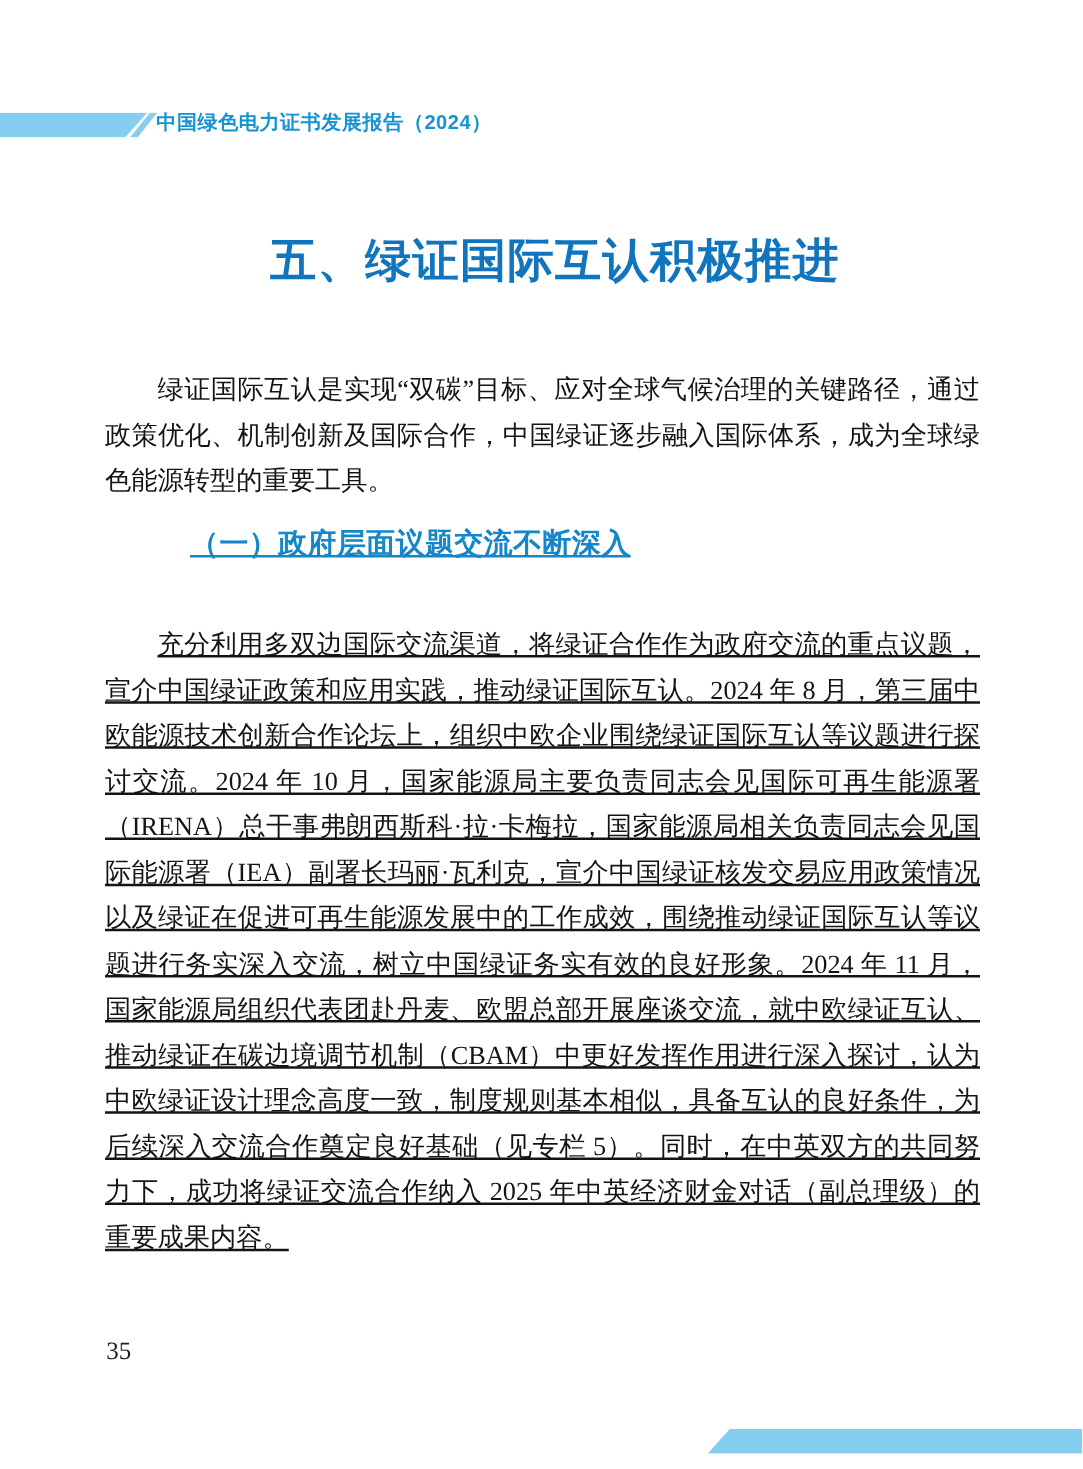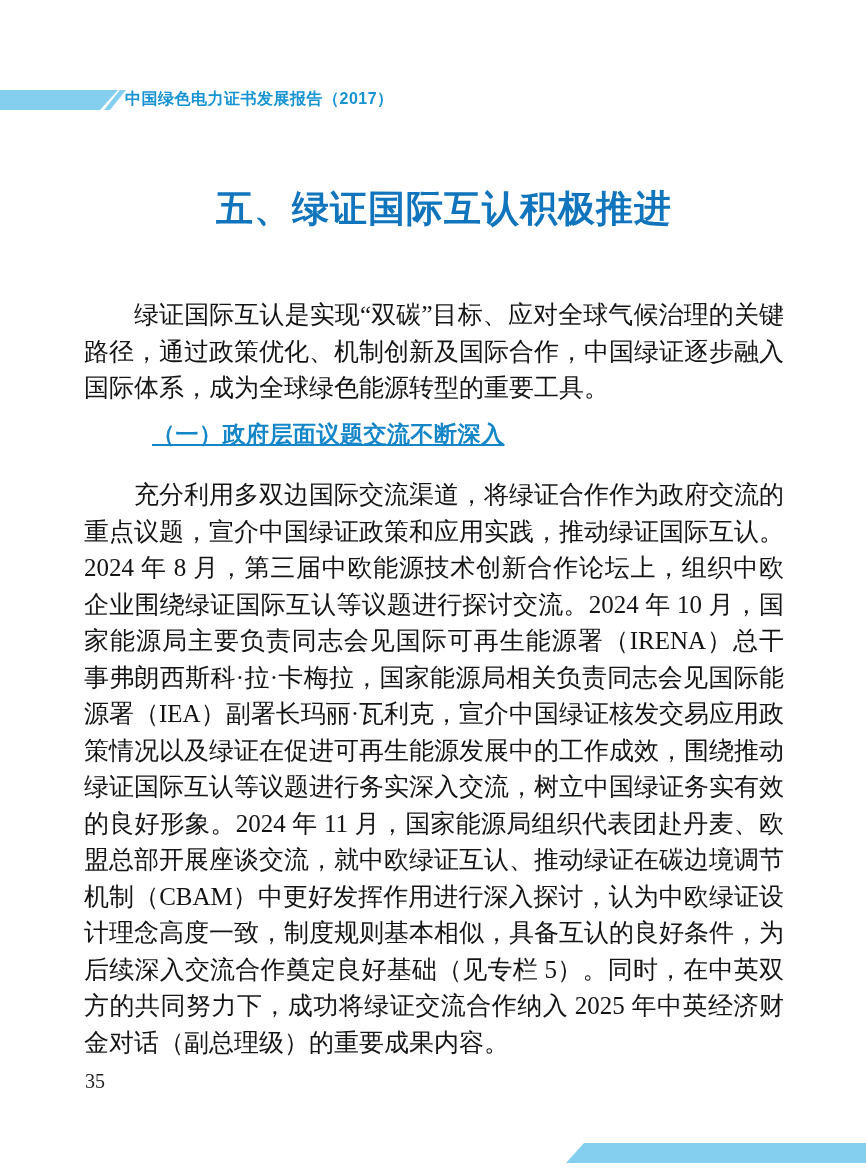"中国绿色电力证书发展报告（2017）" div.running-header { text: 2017 -> 2024 }
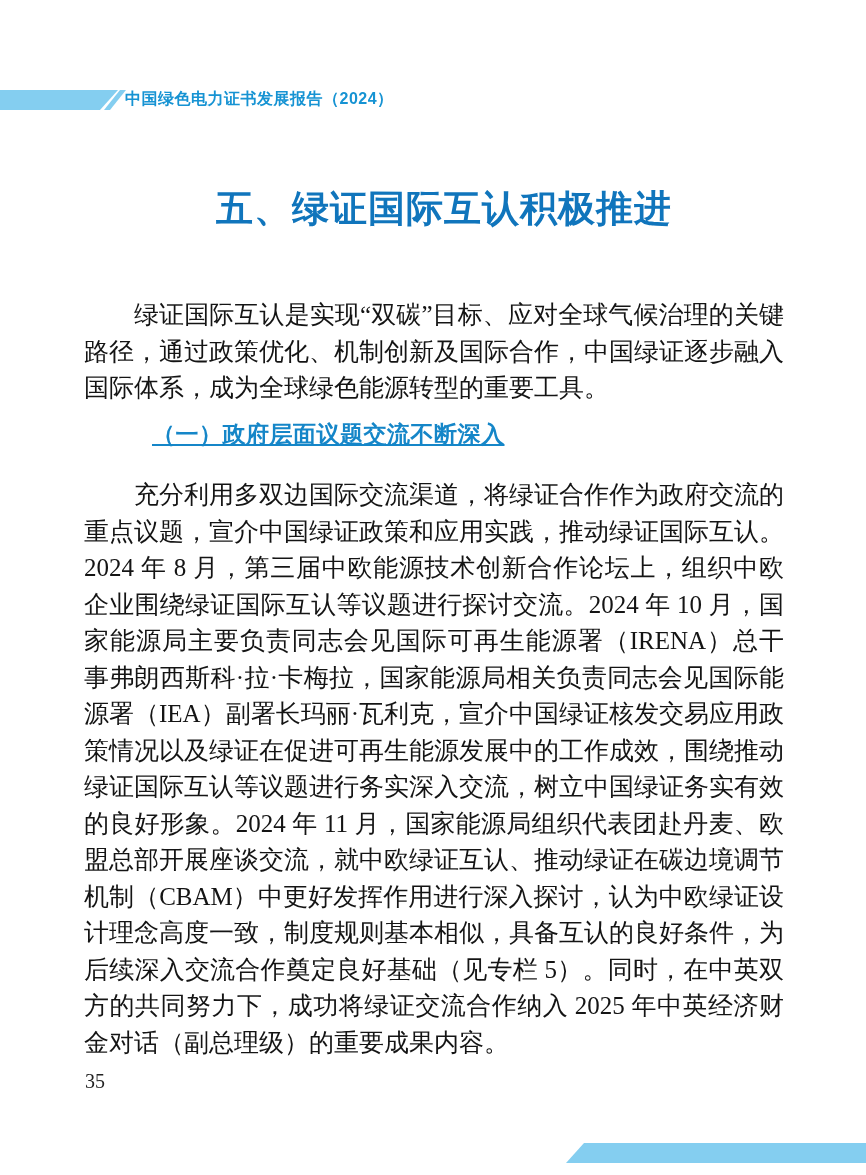"绿证国际互认是实现“双碳”目标、应对全球气候治理的关键路径，通过政策优化、机制创" .body-para { font-size: 25px -> 21px }
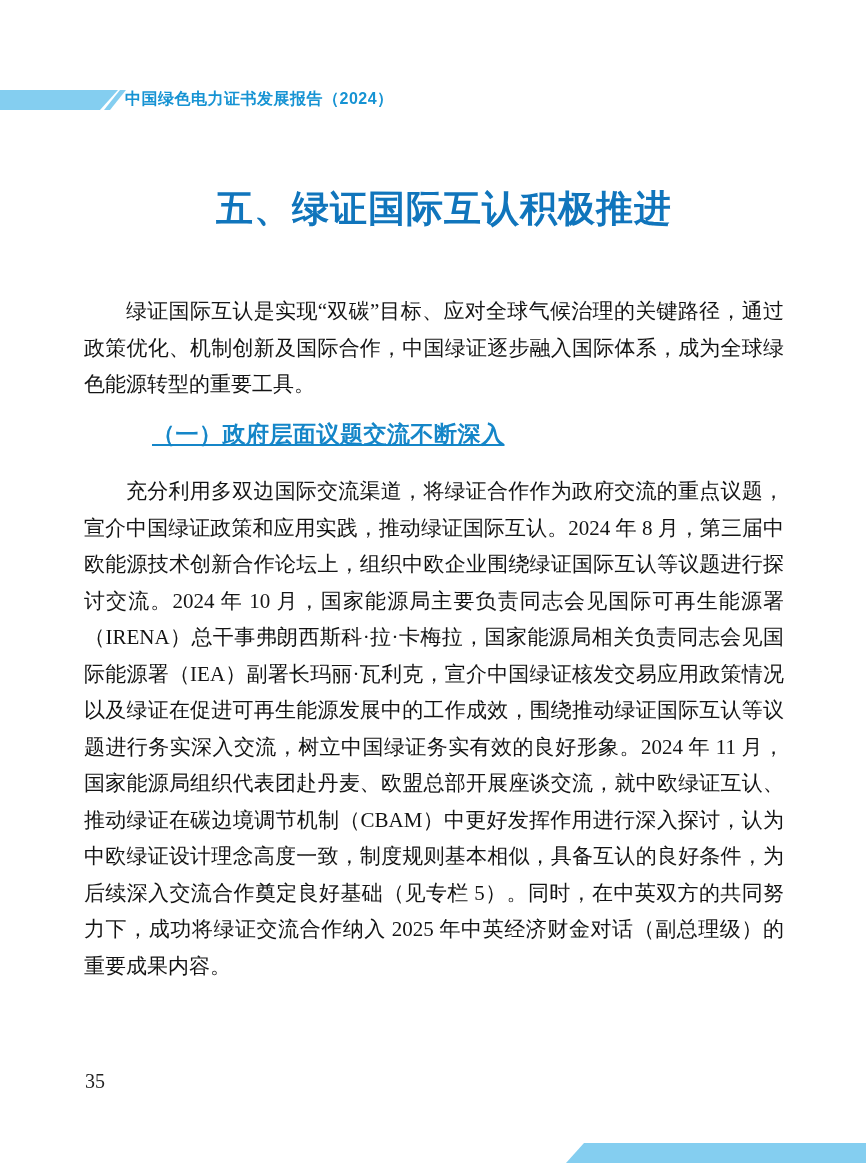"充分利用多双边国际交流渠道，将绿证合作作为政府交流的重点议题，宣介中国绿证政策和" .section-para { text-decoration: none -> underline; top: 452px -> 476px }
